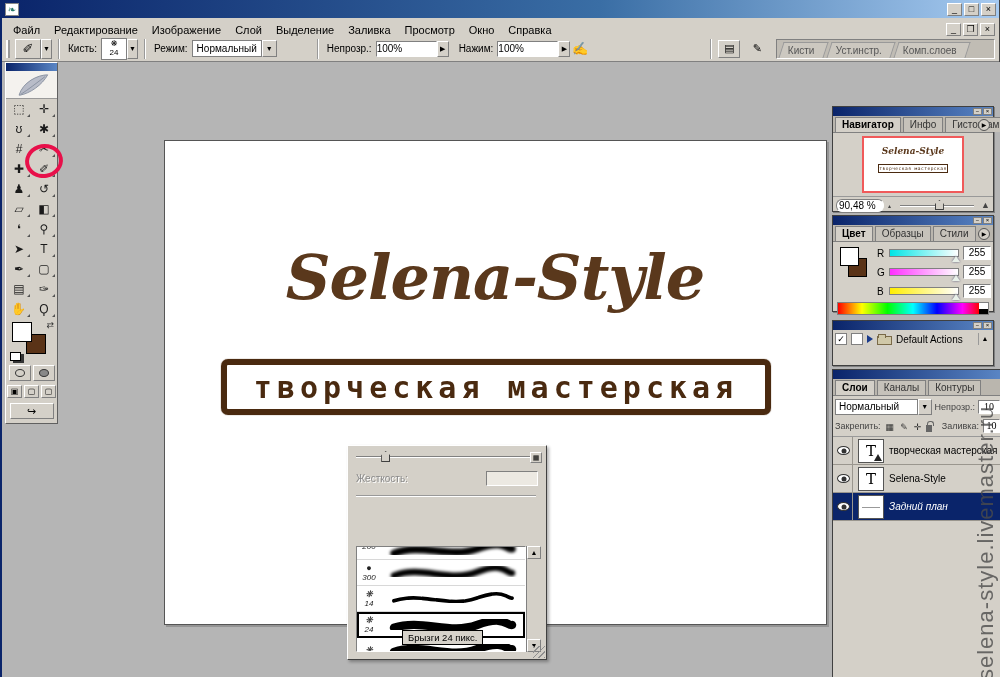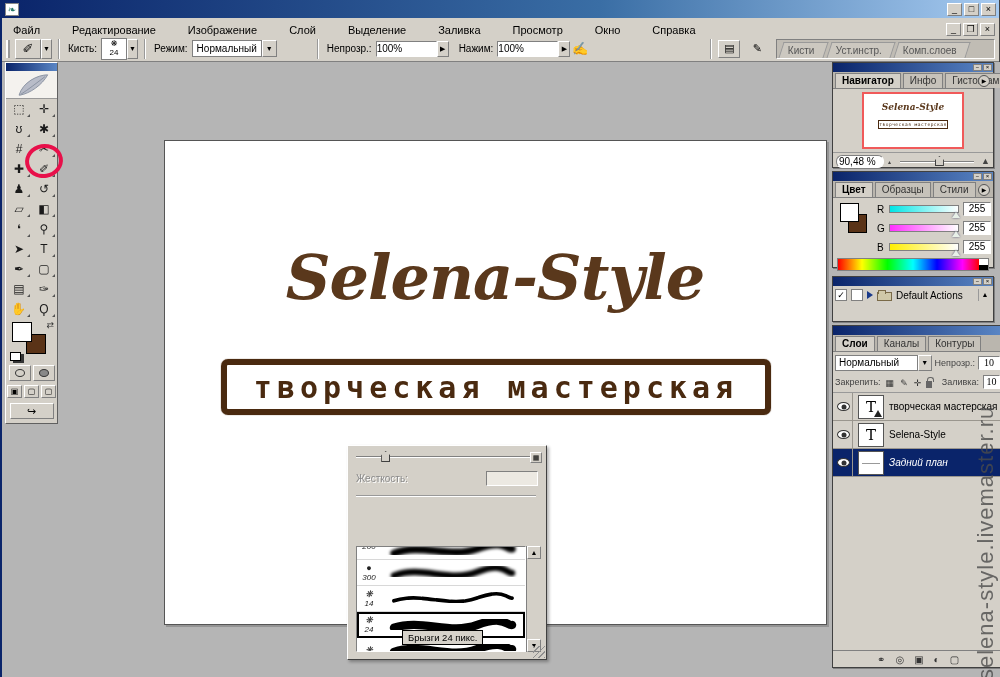"Файл" .menubar { gap: 18px -> none }
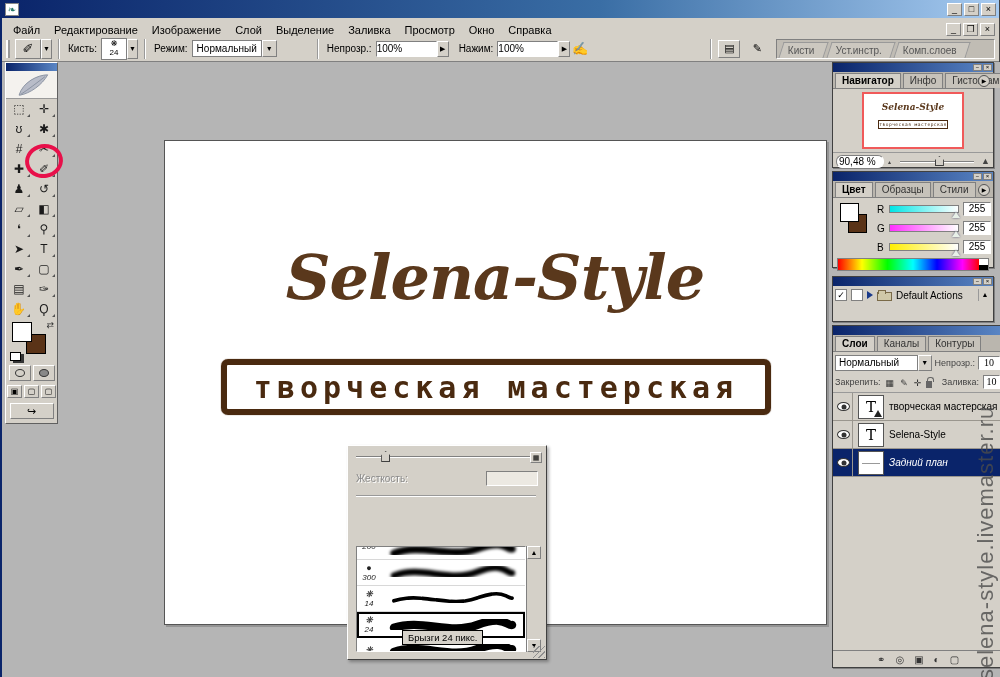"Навигатор" .panel { margin-top: none -> 44px }
